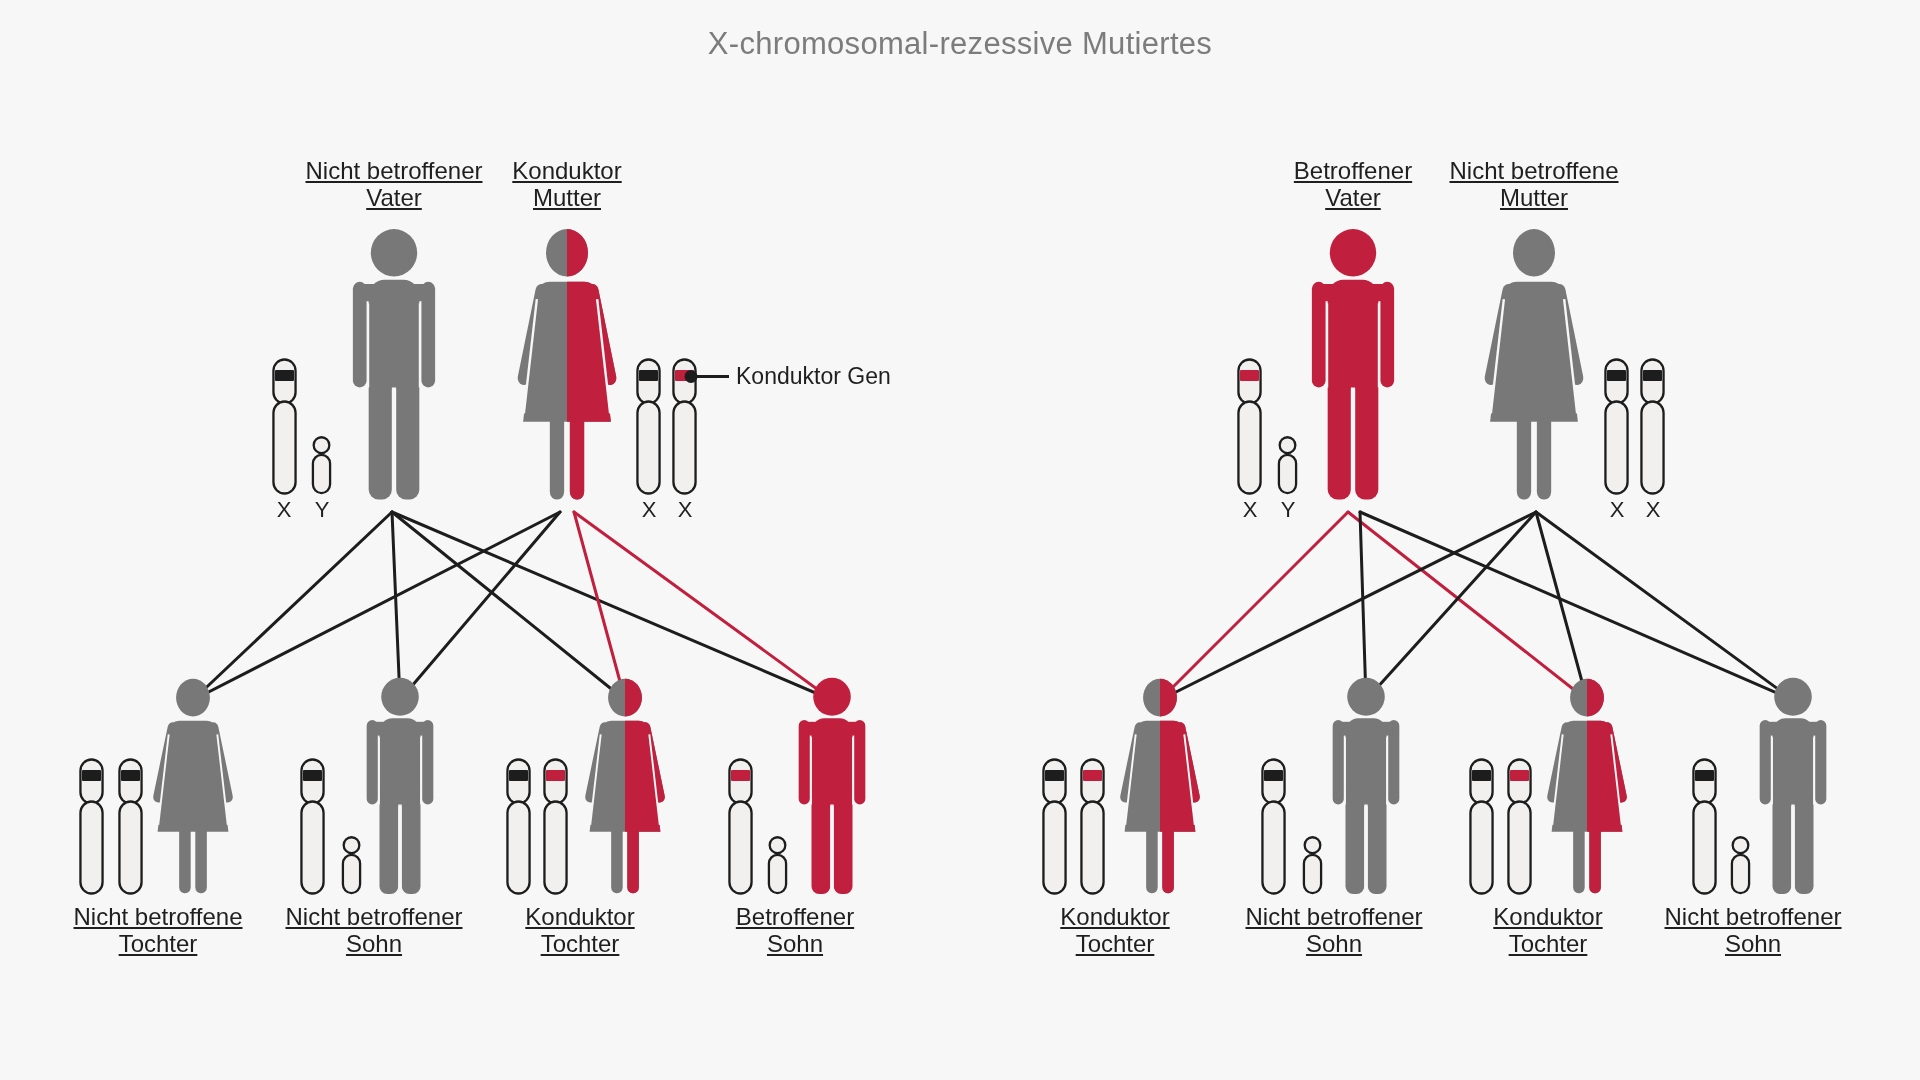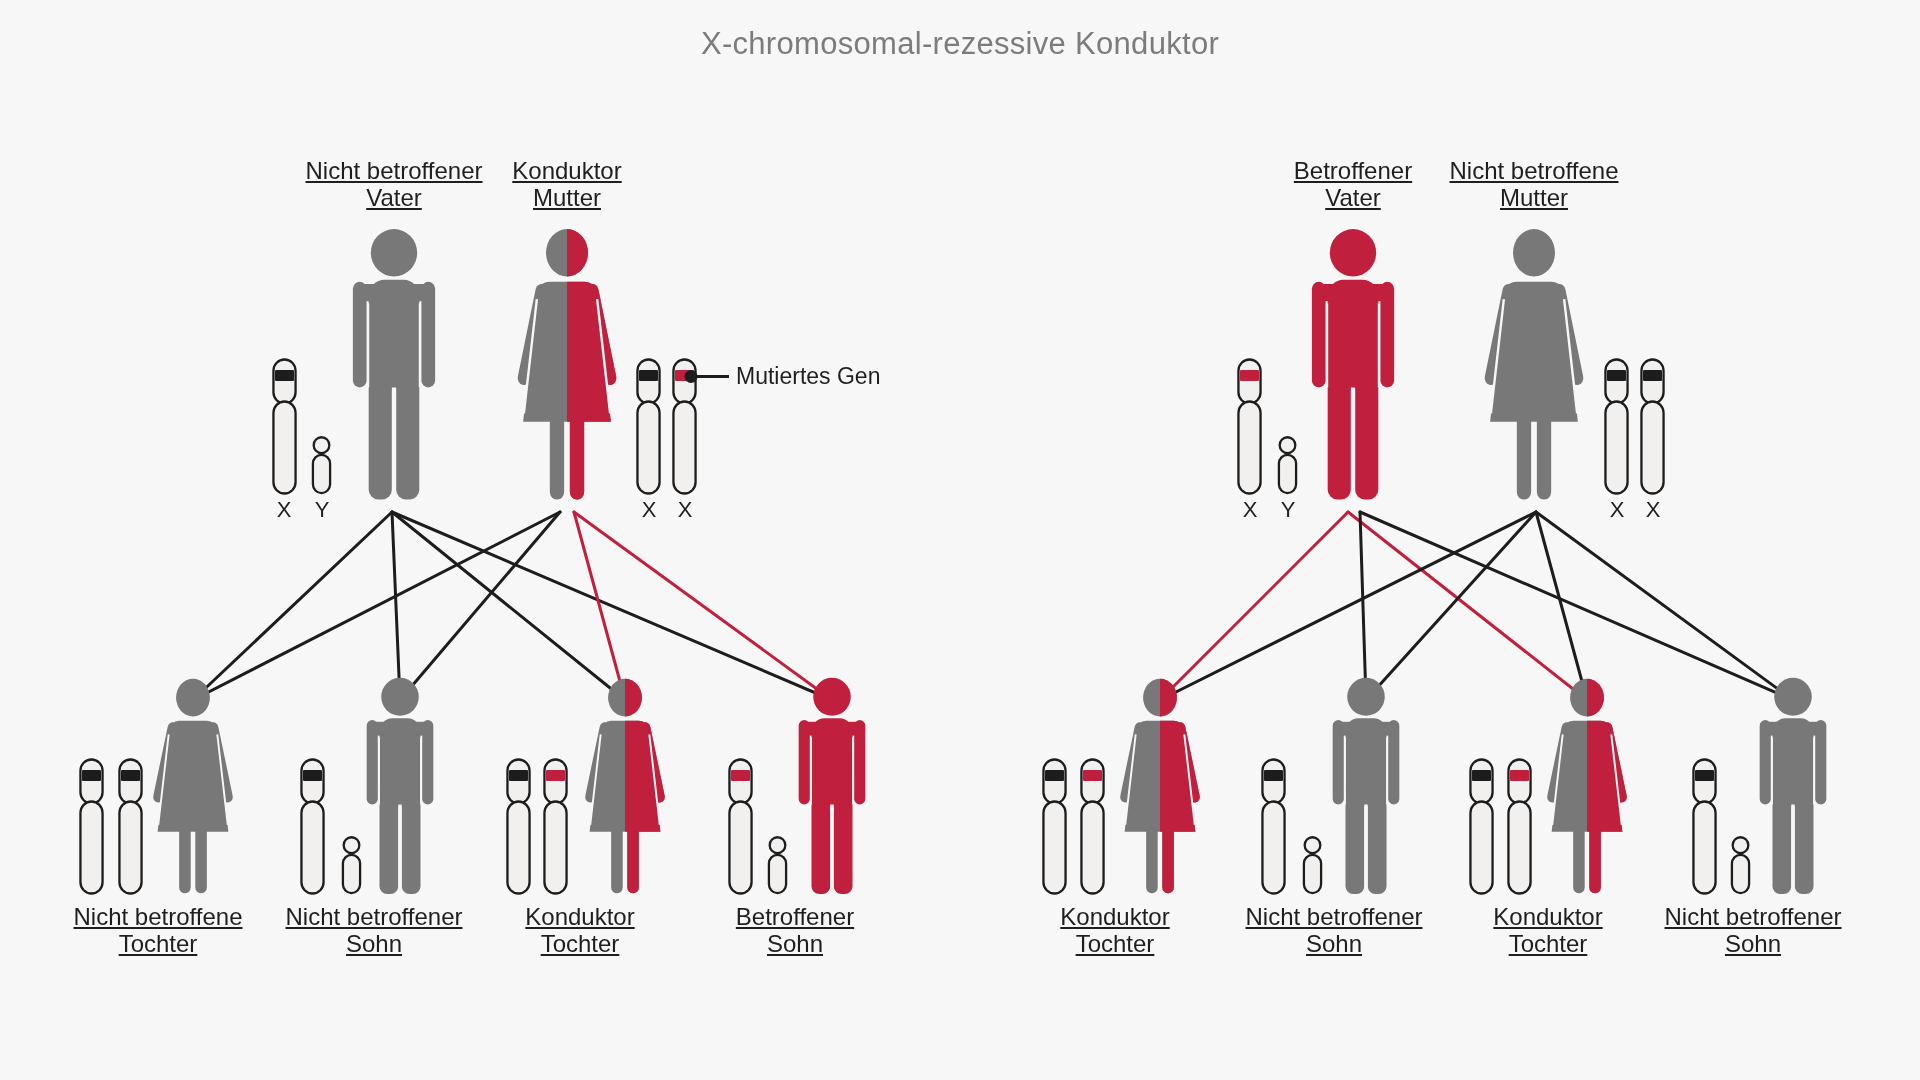"X-chromosomal-rezessive Konduktor" div.title { text: Konduktor -> Mutiertes }
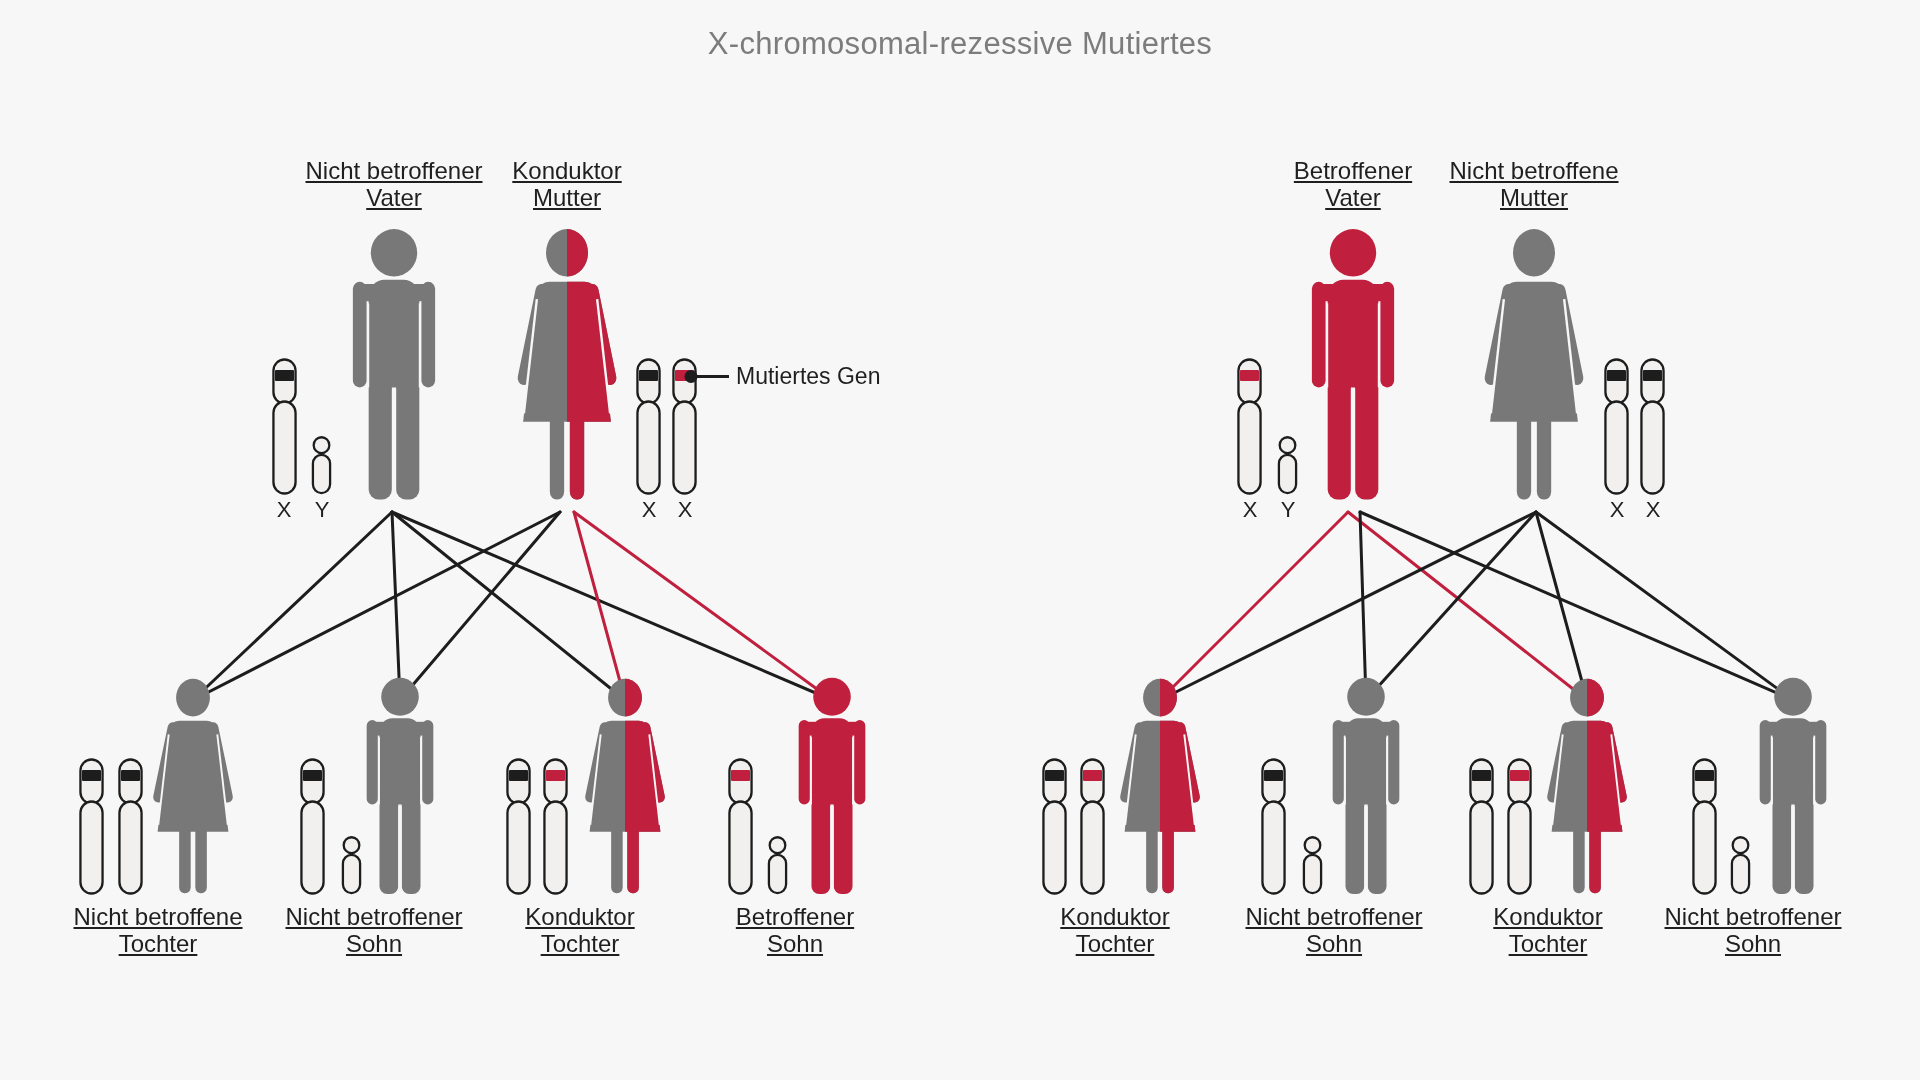"Mutiertes Gen" div.annotation-text { text: Mutiertes -> Konduktor }
